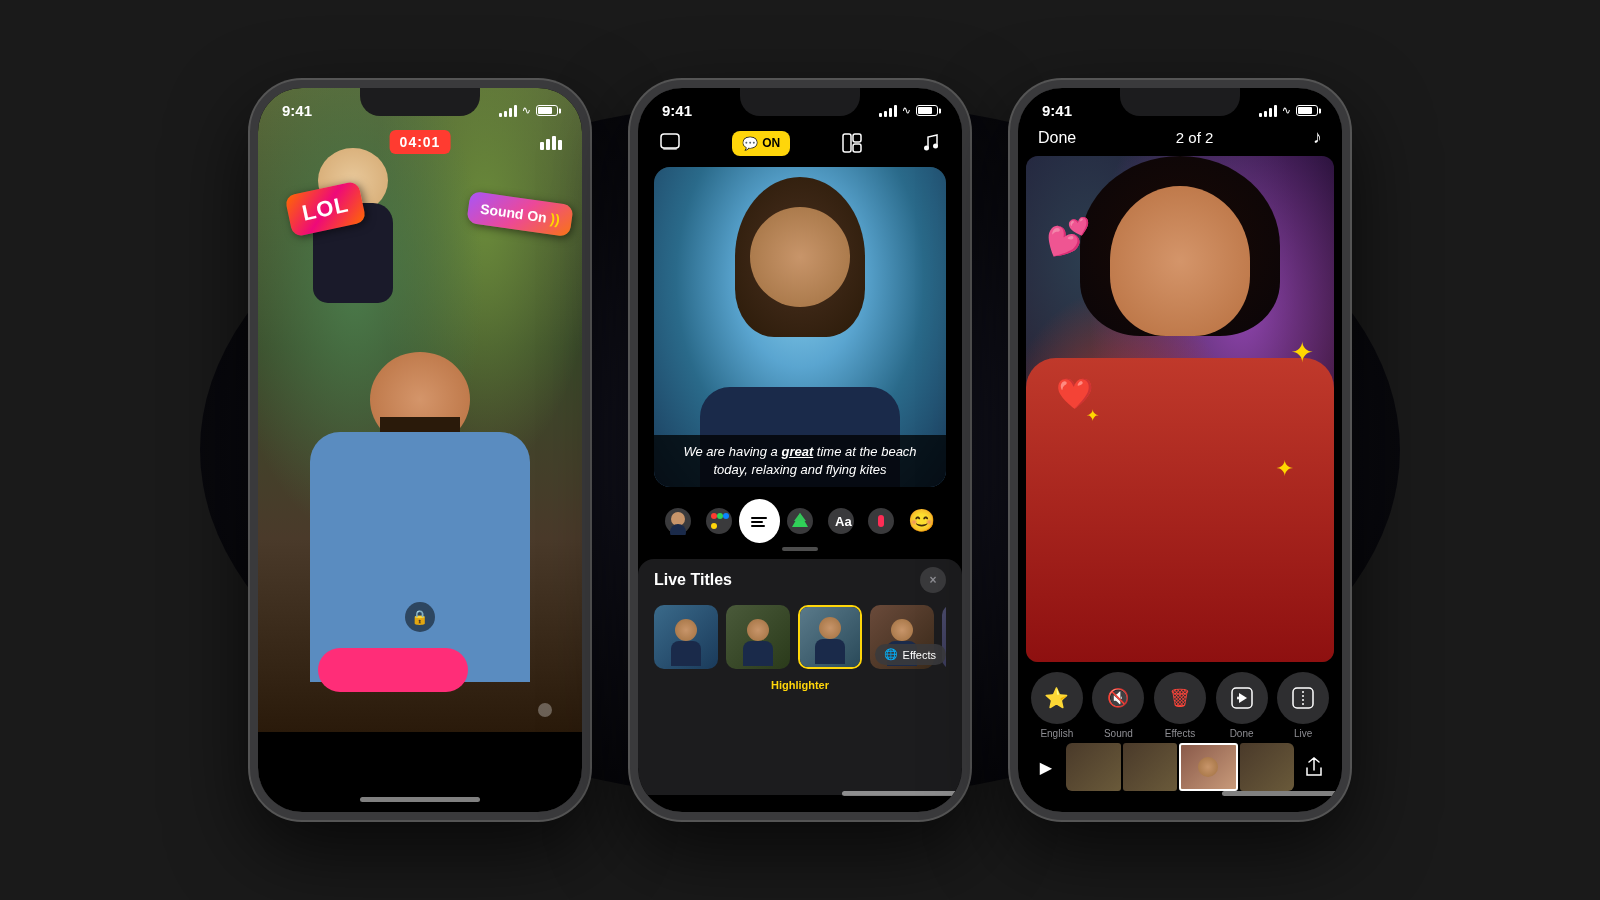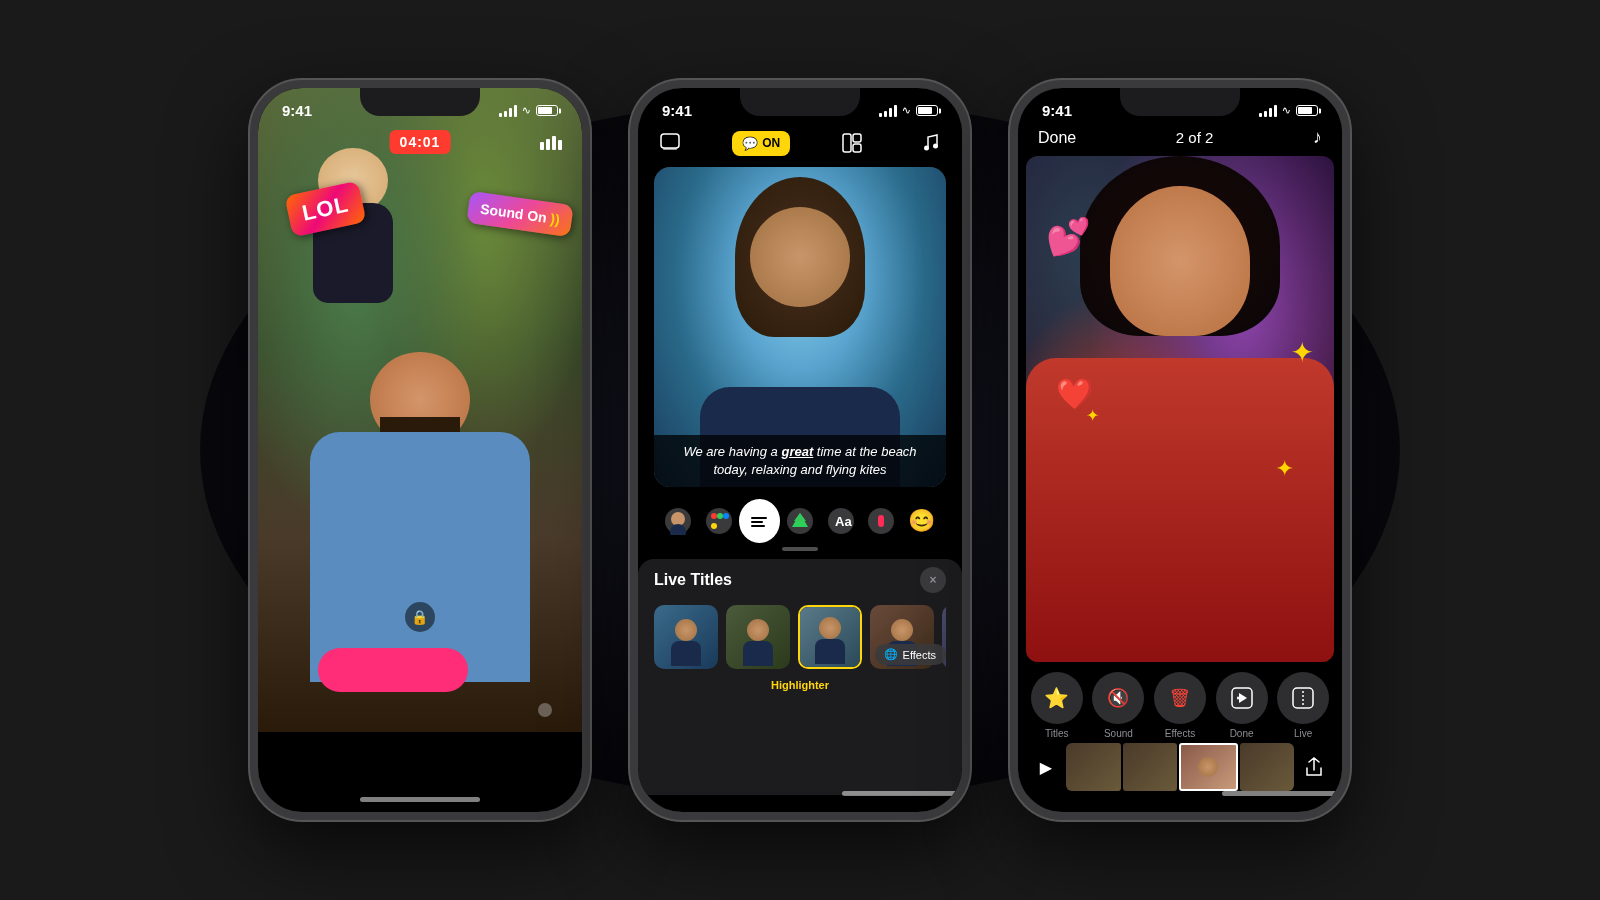"Titles" span.action-label { text: Titles -> English }
